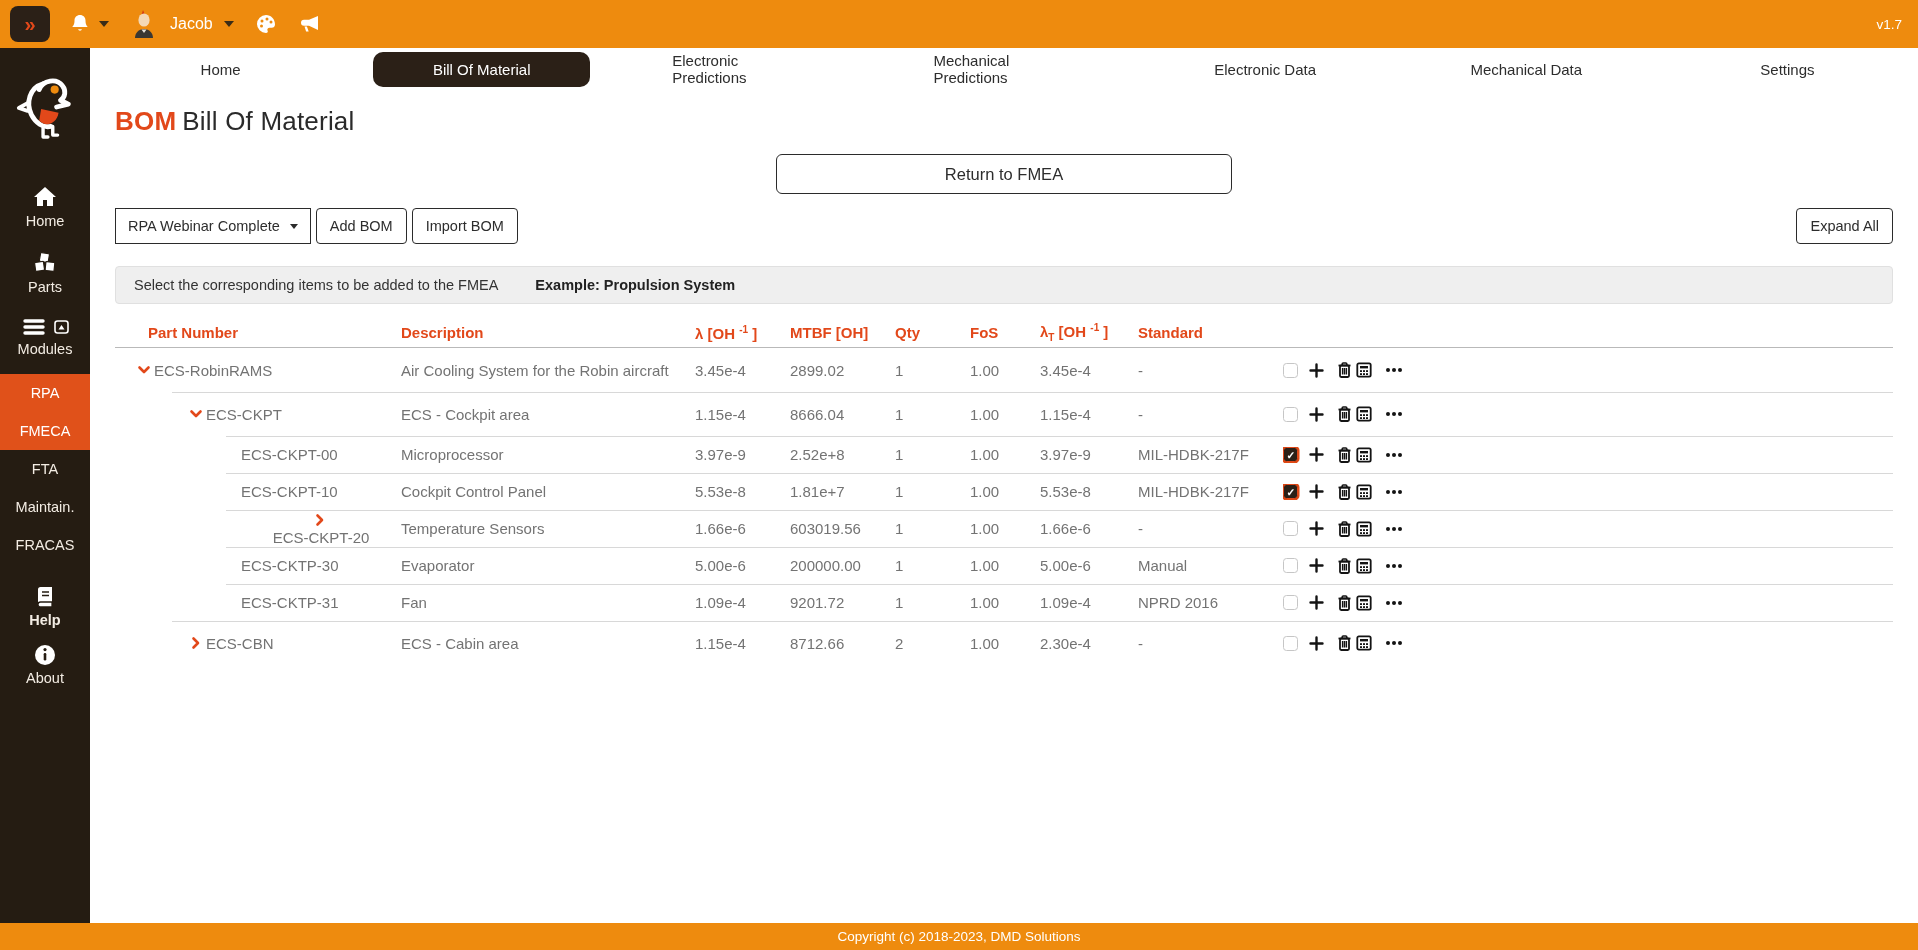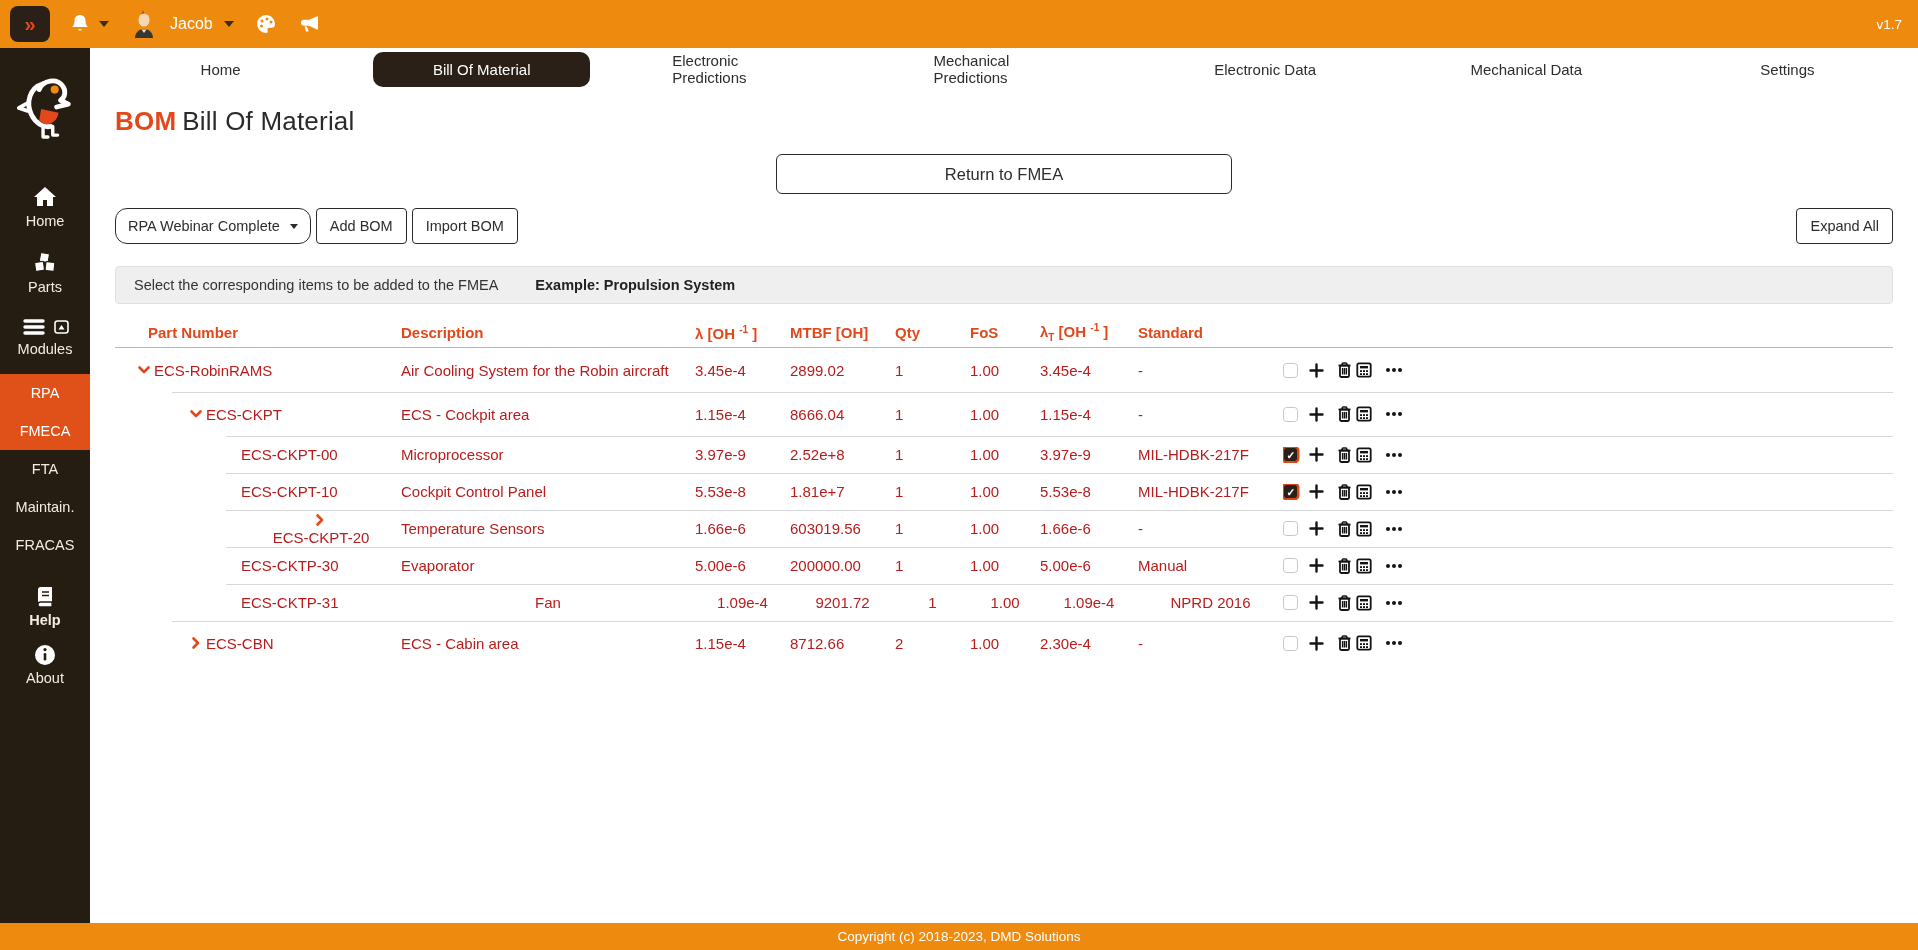"RPA Webinar Complete" .select-btn { border-radius: 12px -> 0 }
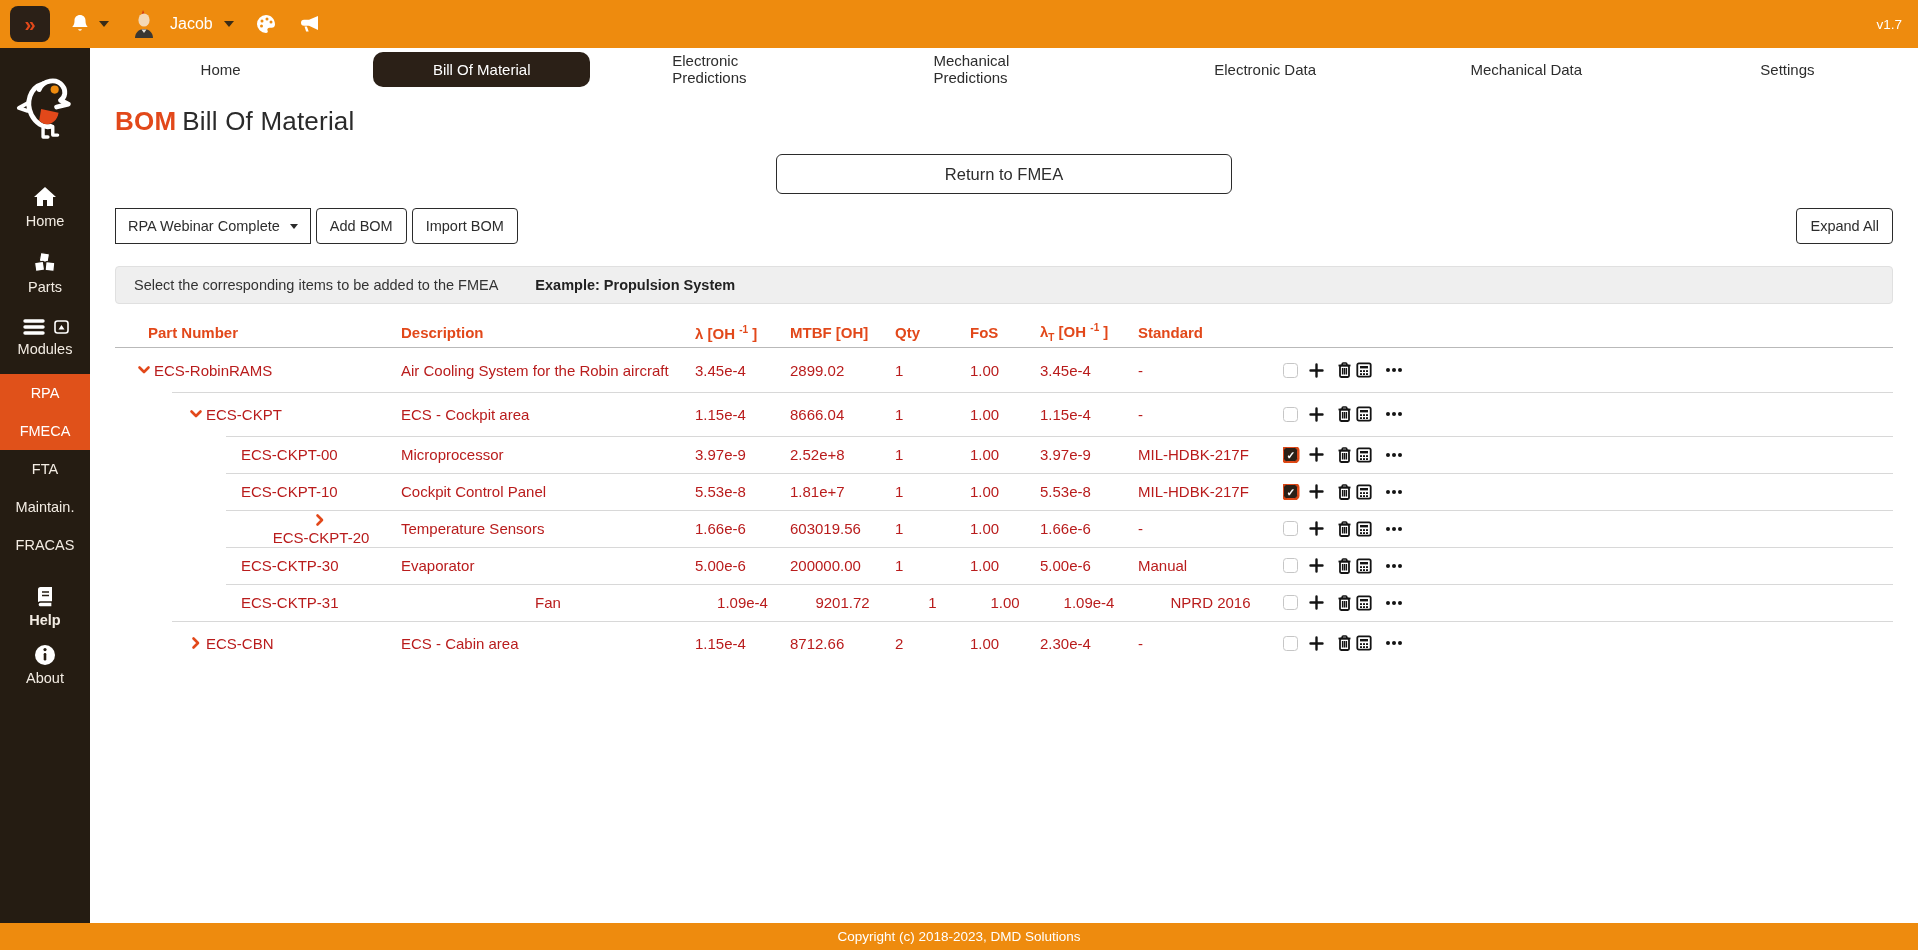"ECS-RobinRAMS" .trow { color: #b91c1c -> #737373 }
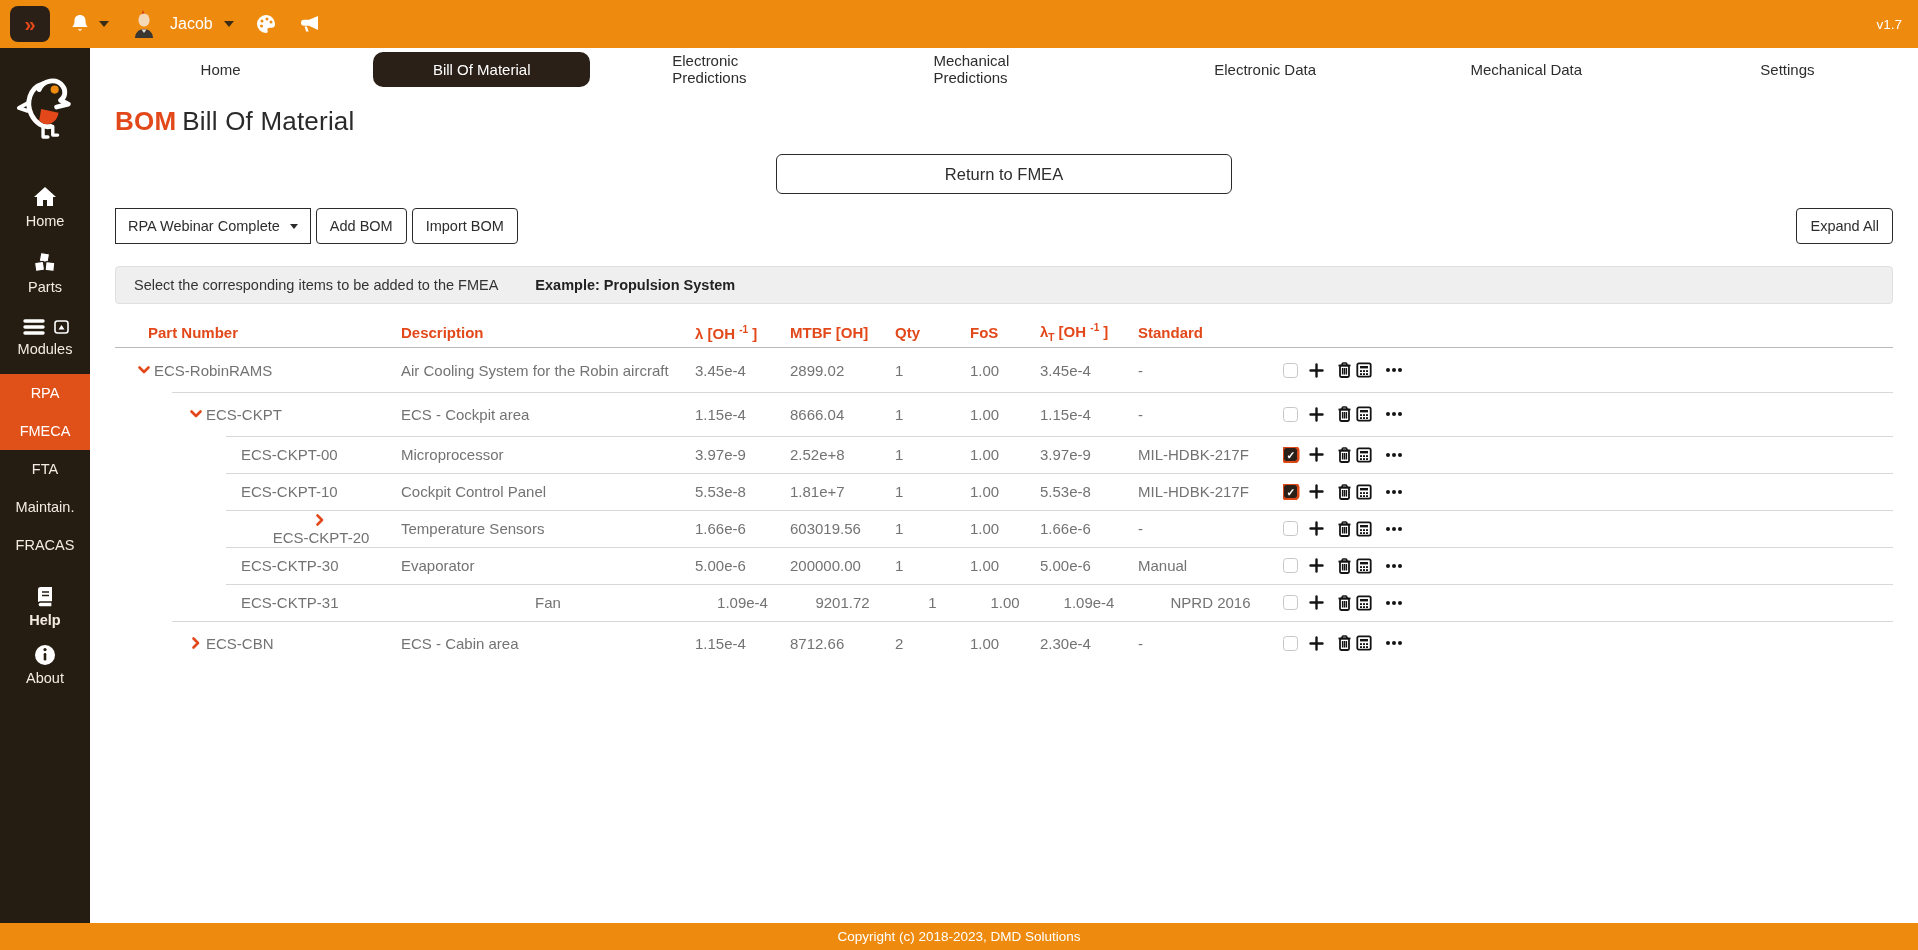"ECS-CKTP-31" div.trow { text-align: center -> none }
